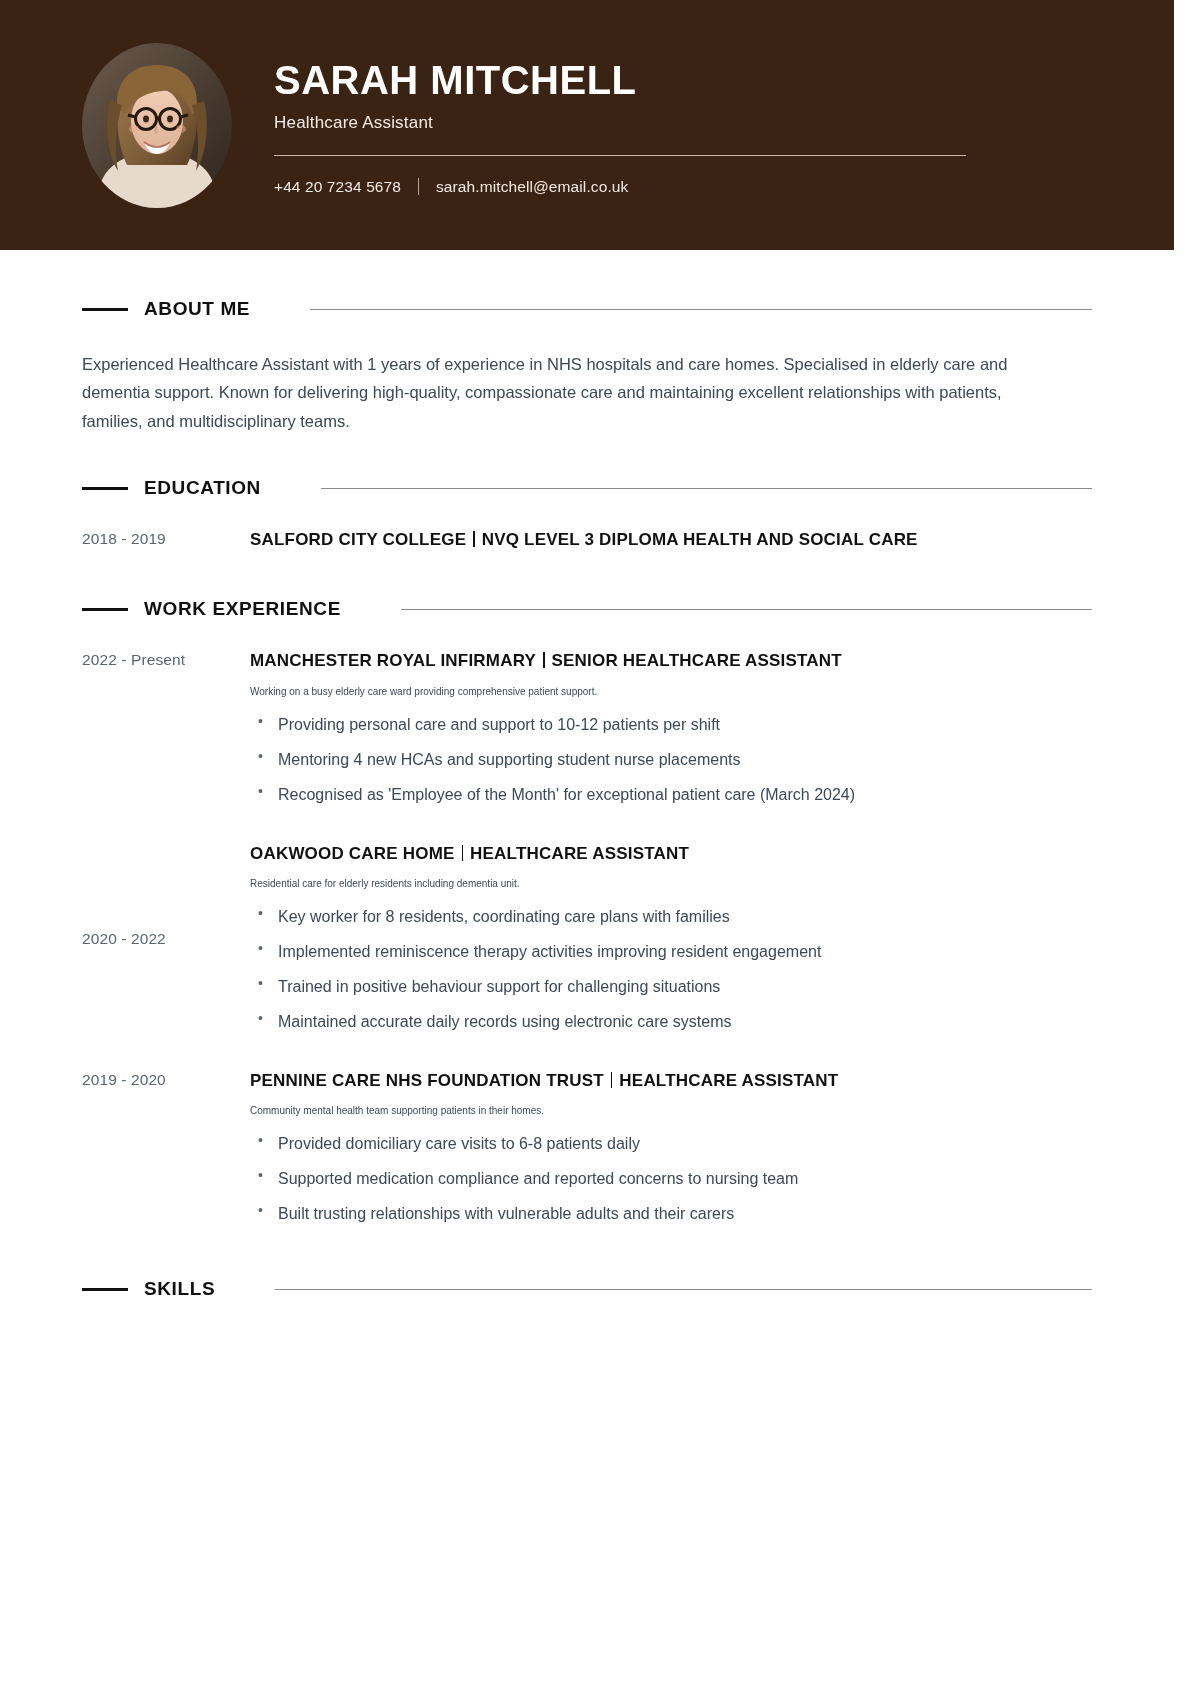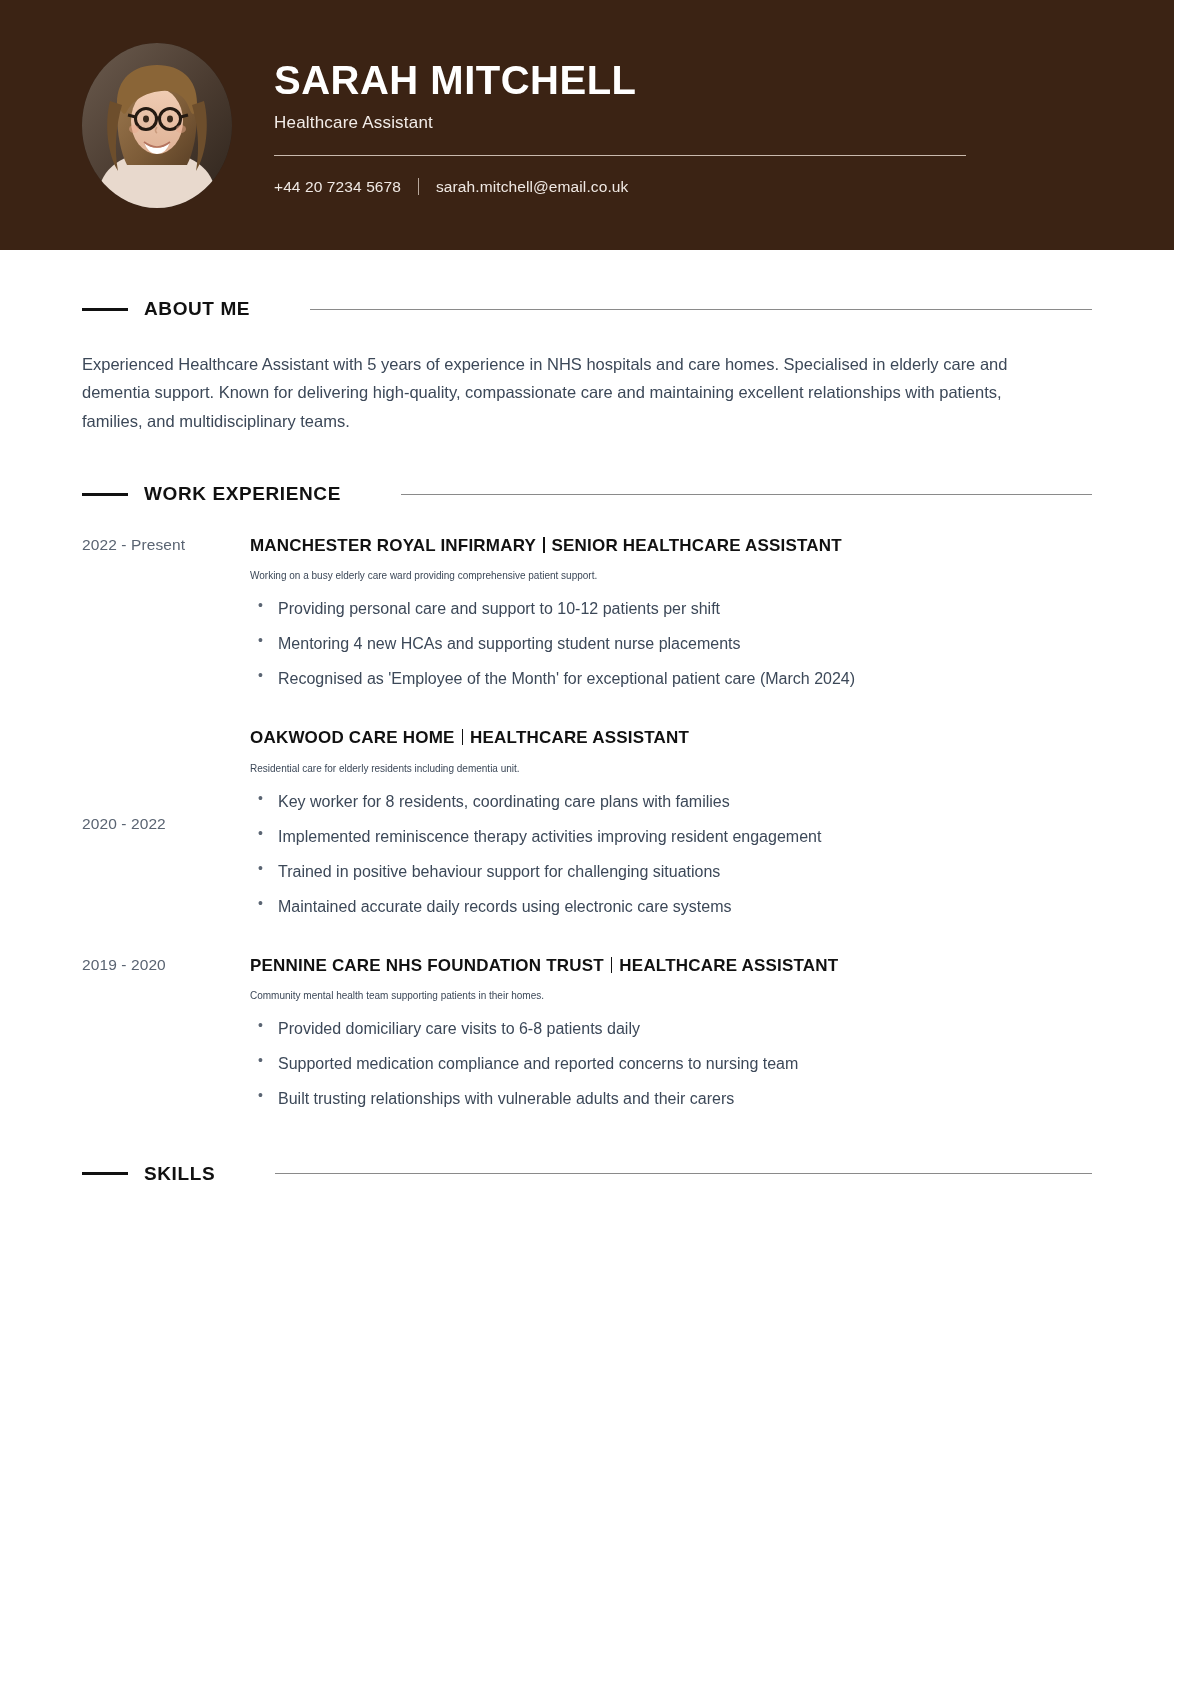"Experienced Healthcare Assistant with 5" p.about-text { text: 5 -> 1 }
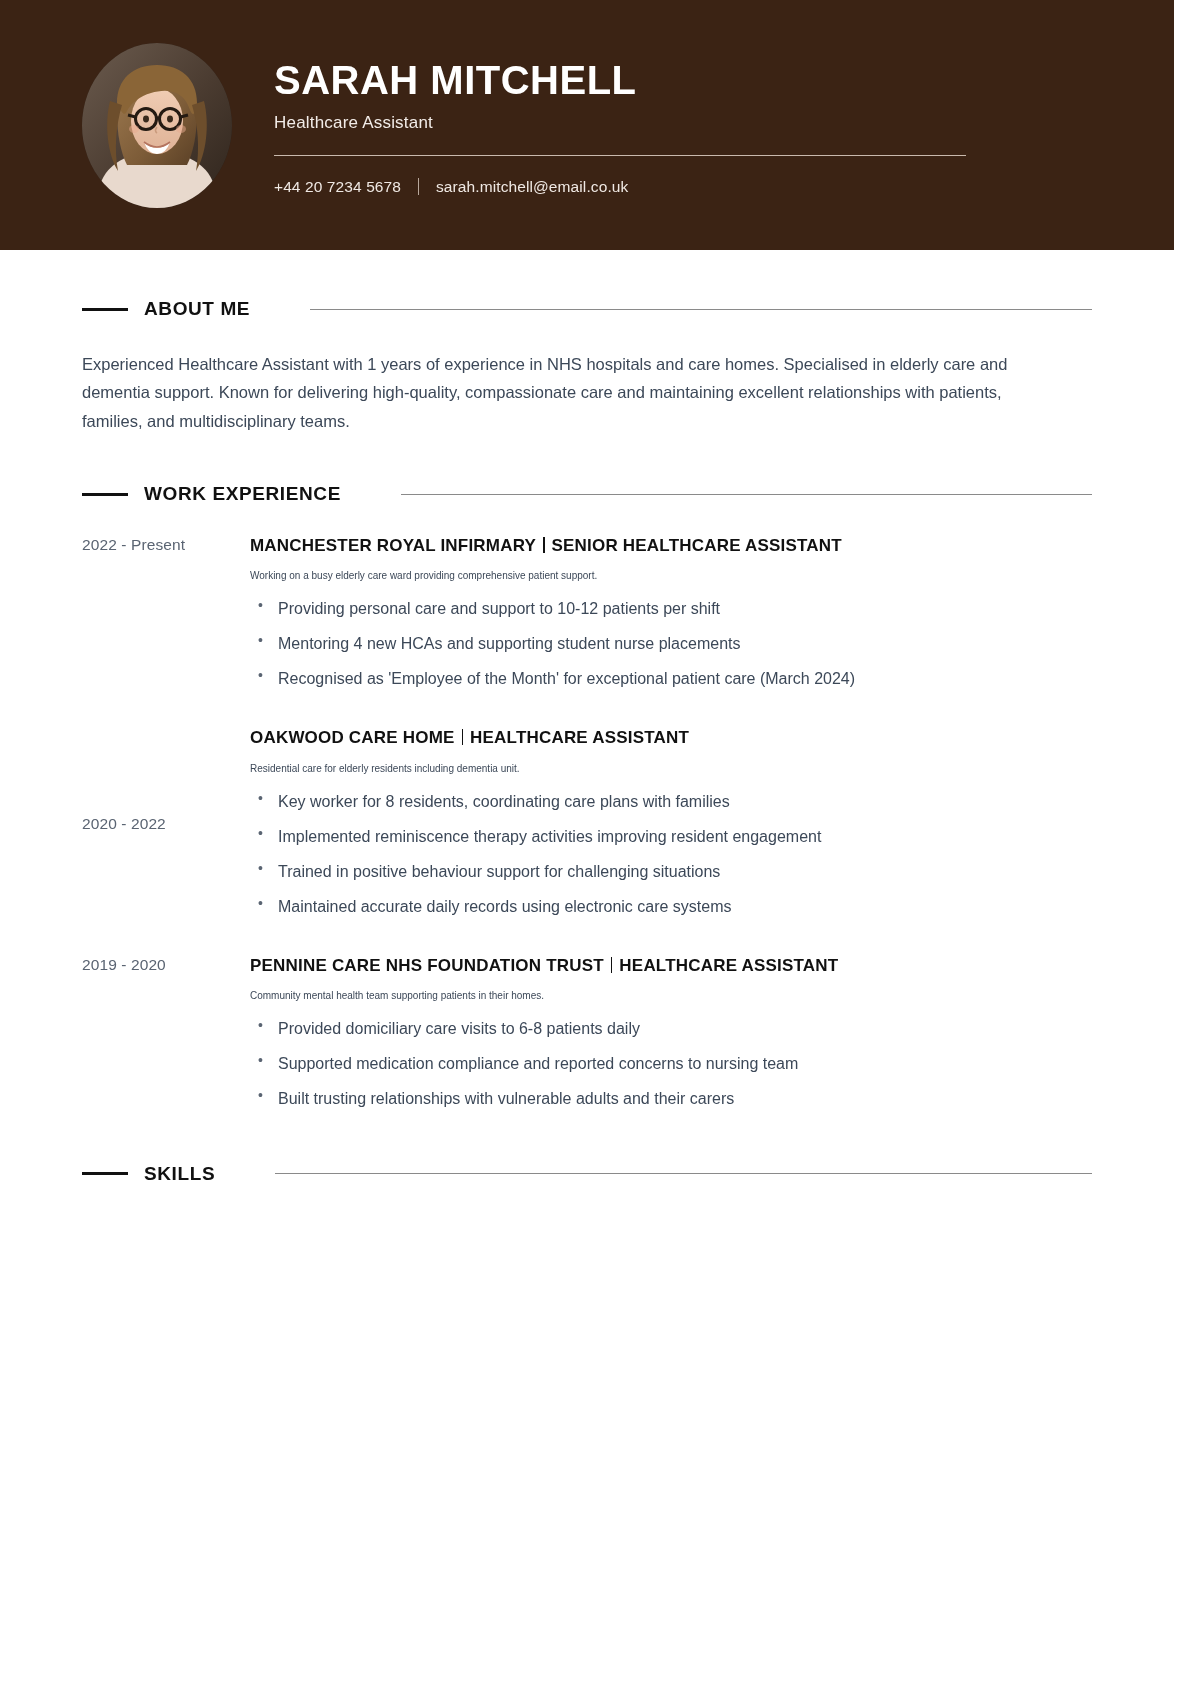"EDUCATION" div.section { html: none -> <div> <div> <span></span> <span>EDUCATION</span> <span></span> </div> <div> <div>2018 - 2019</div> <div> <div> <span>SALFORD CITY COLLEGE</span><span></span><span>NVQ LEVEL 3 DIPLOMA HEALTH AND SOCIAL CARE</span> </div> </div> </div> </div> }
